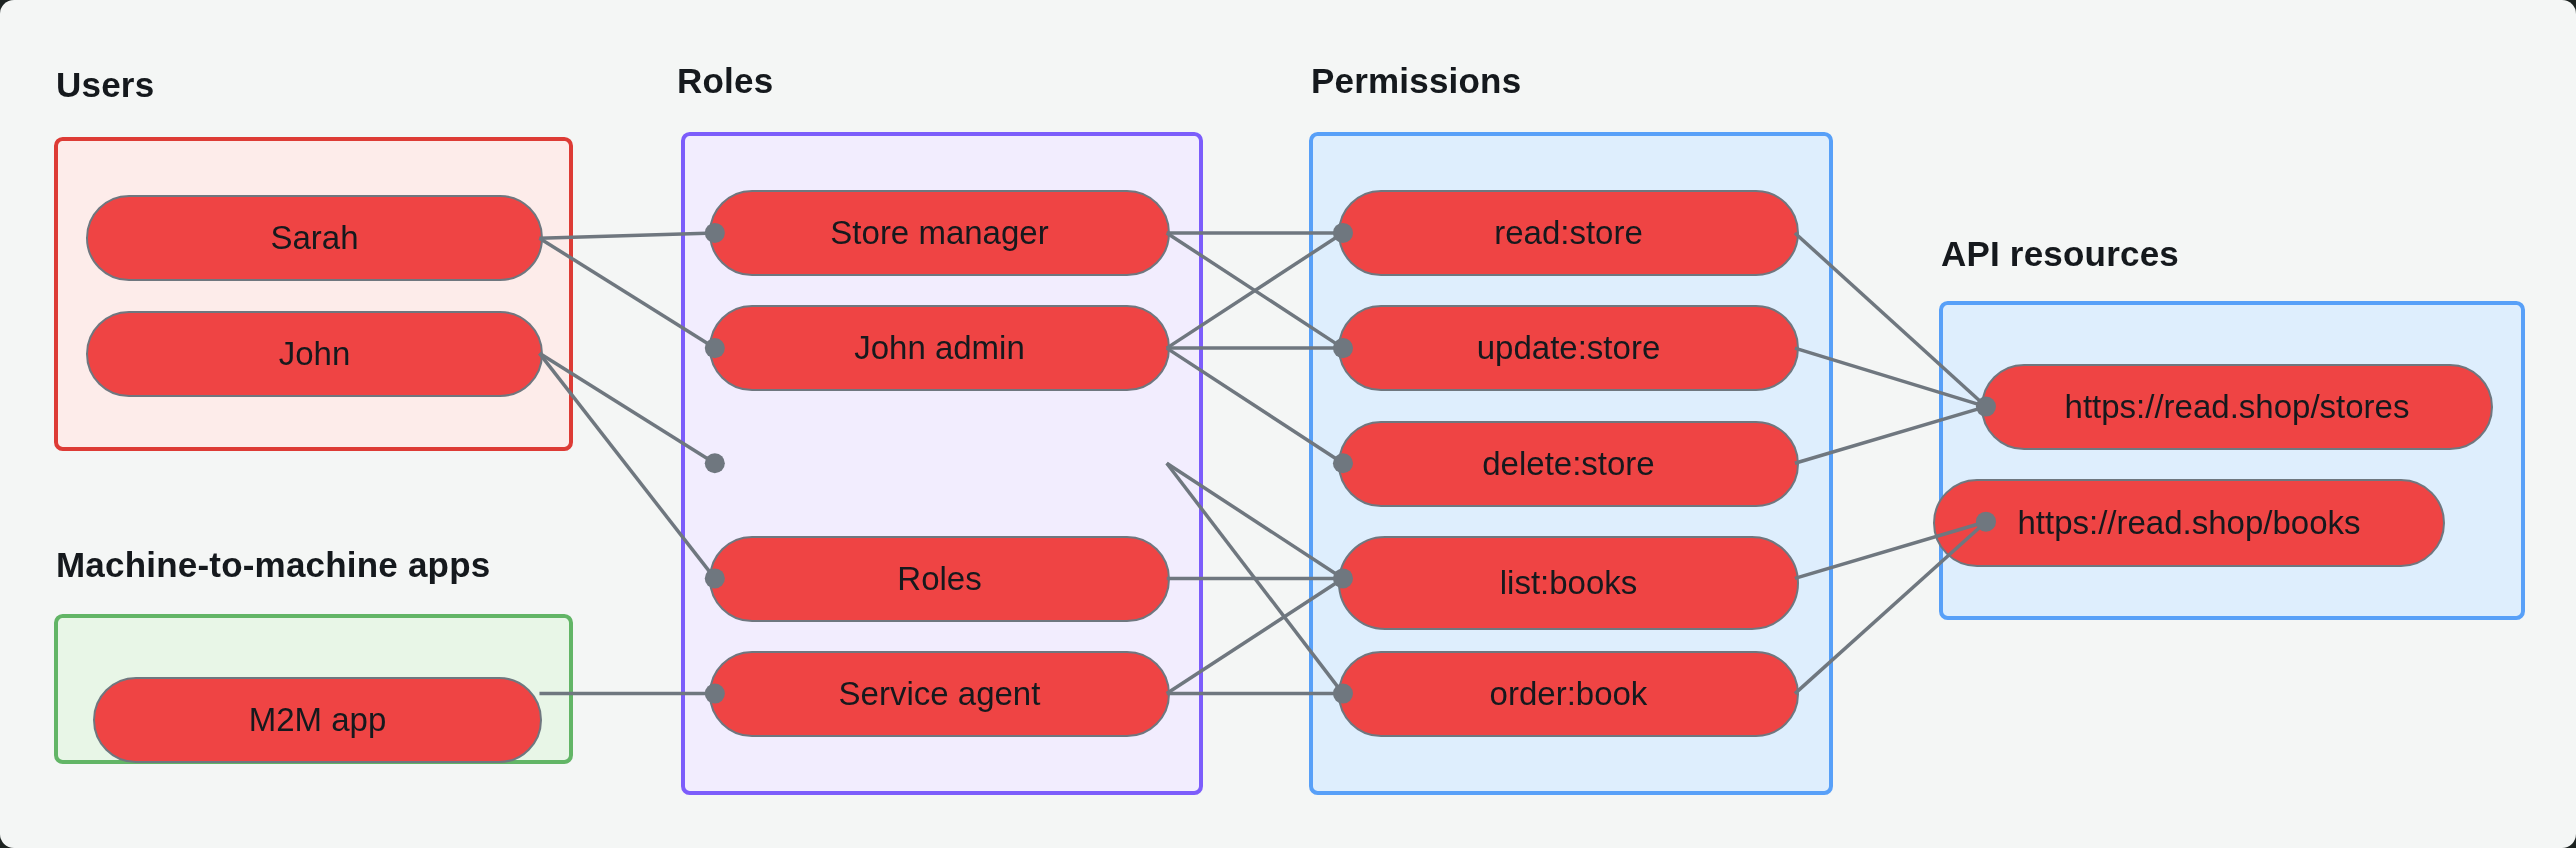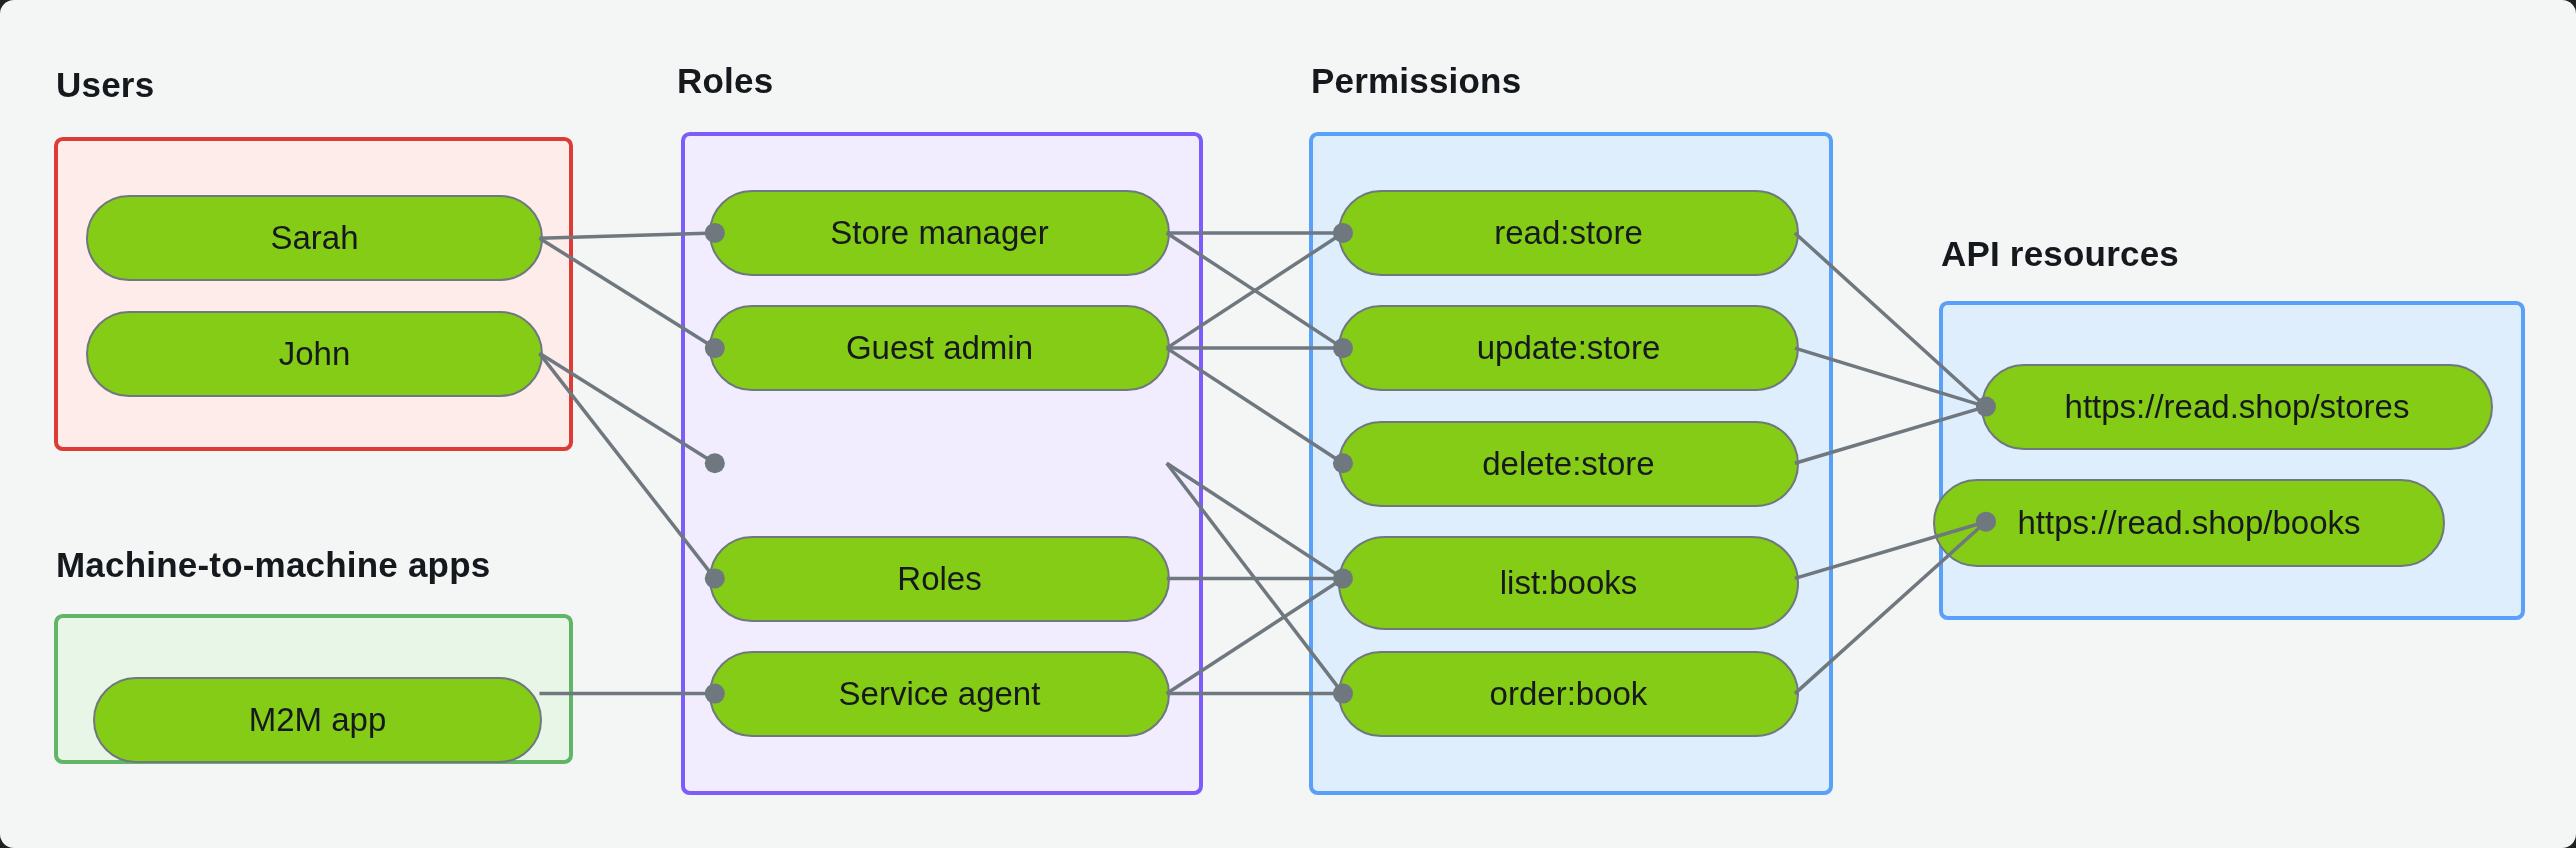"Sarah" .node { background: #84cc16 -> #ef4444 }
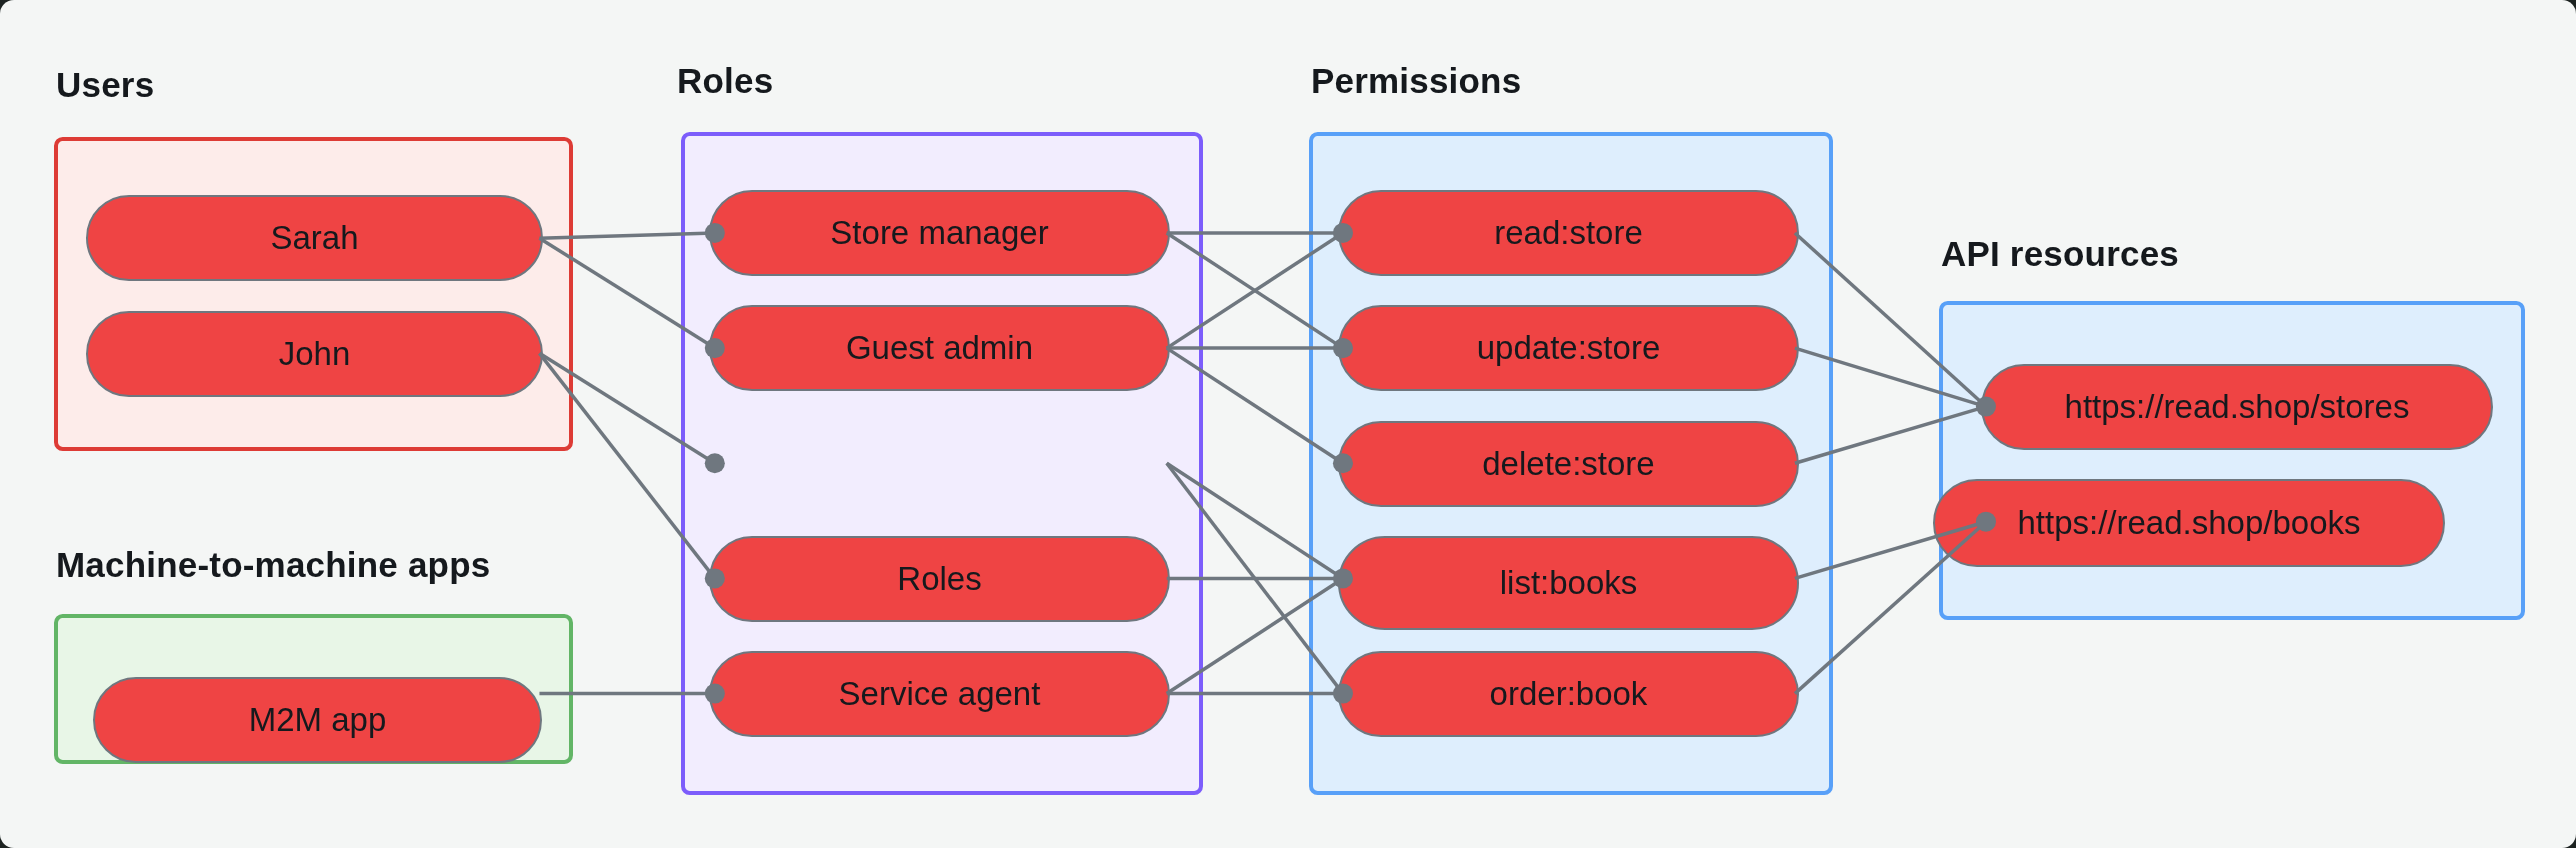"Guest admin" div.node { text: Guest -> John }
